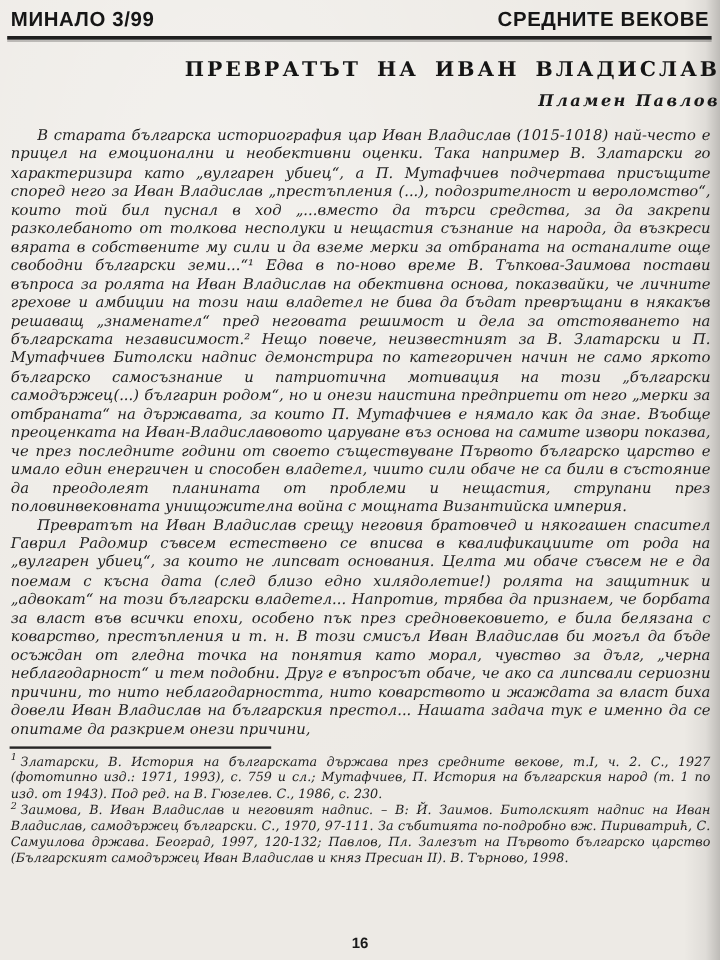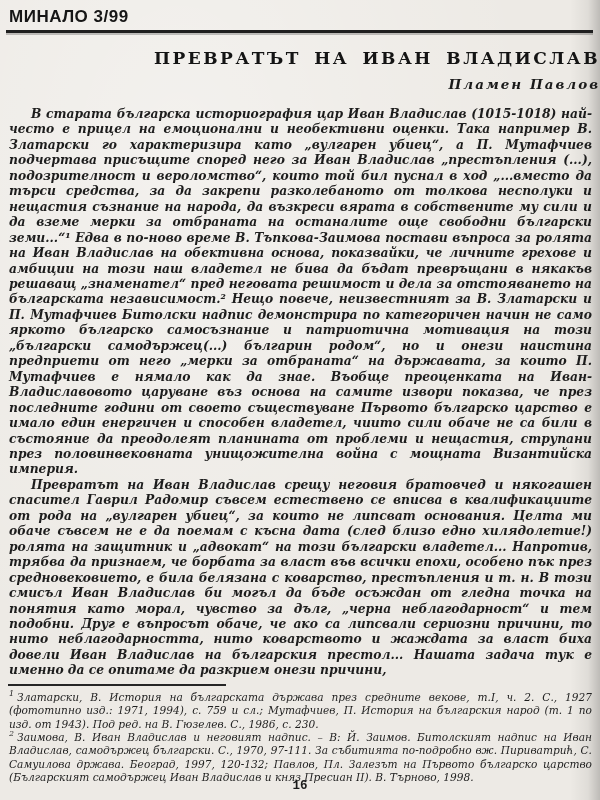"СРЕДНИТЕ ВЕКОВЕ" span { html: none -> <span>СРЕДНИТЕ ВЕКОВЕ</span> }
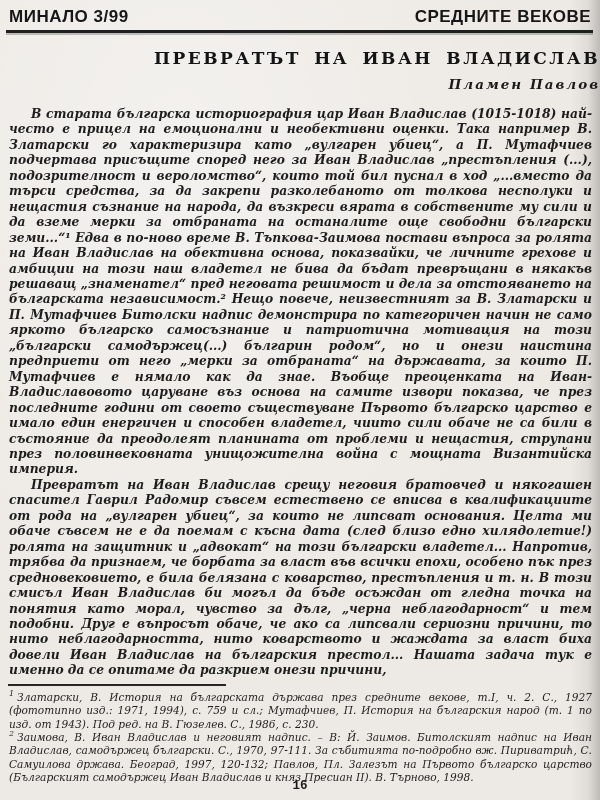"В старата българска историография цар" .article-body { font-weight: bold -> none }
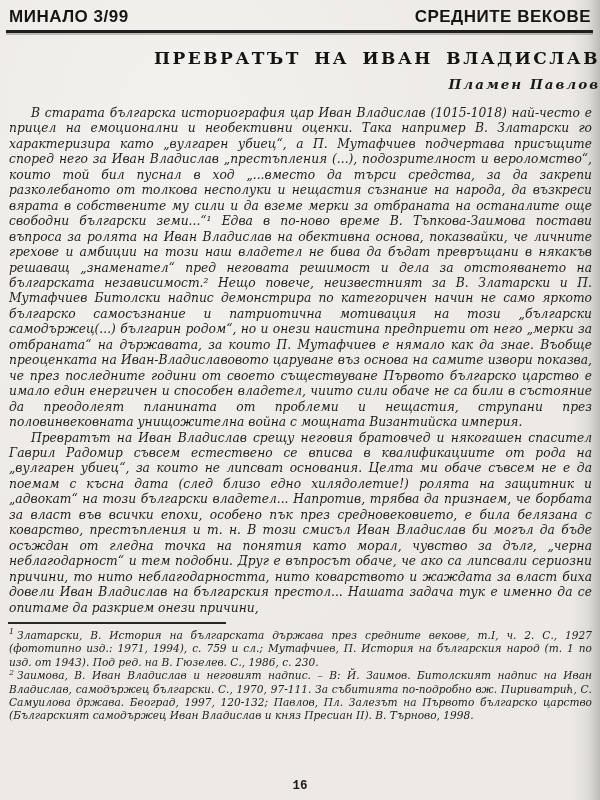"Златарски, В. История на българската" span { text: 1994 -> 1993 }
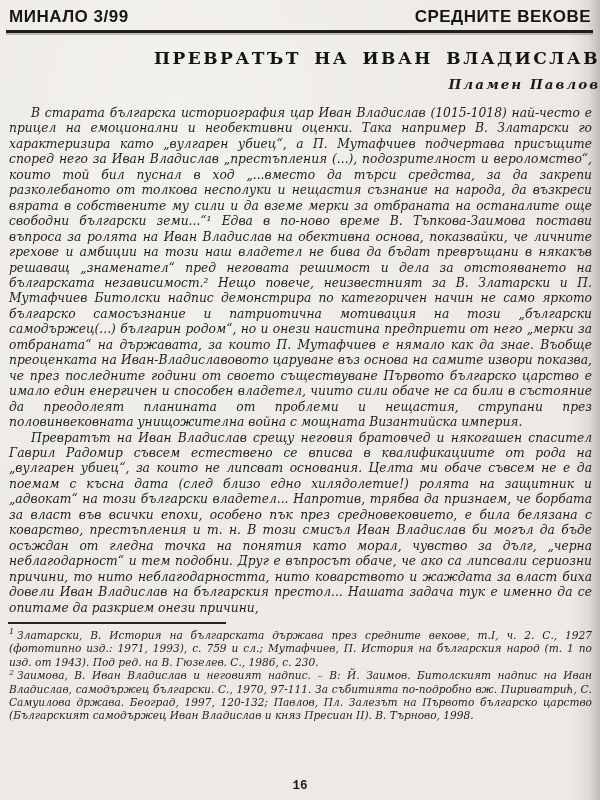"16" .page-number { font-family: Liberation Mono, monospace -> Liberation Sans, sans-serif }
